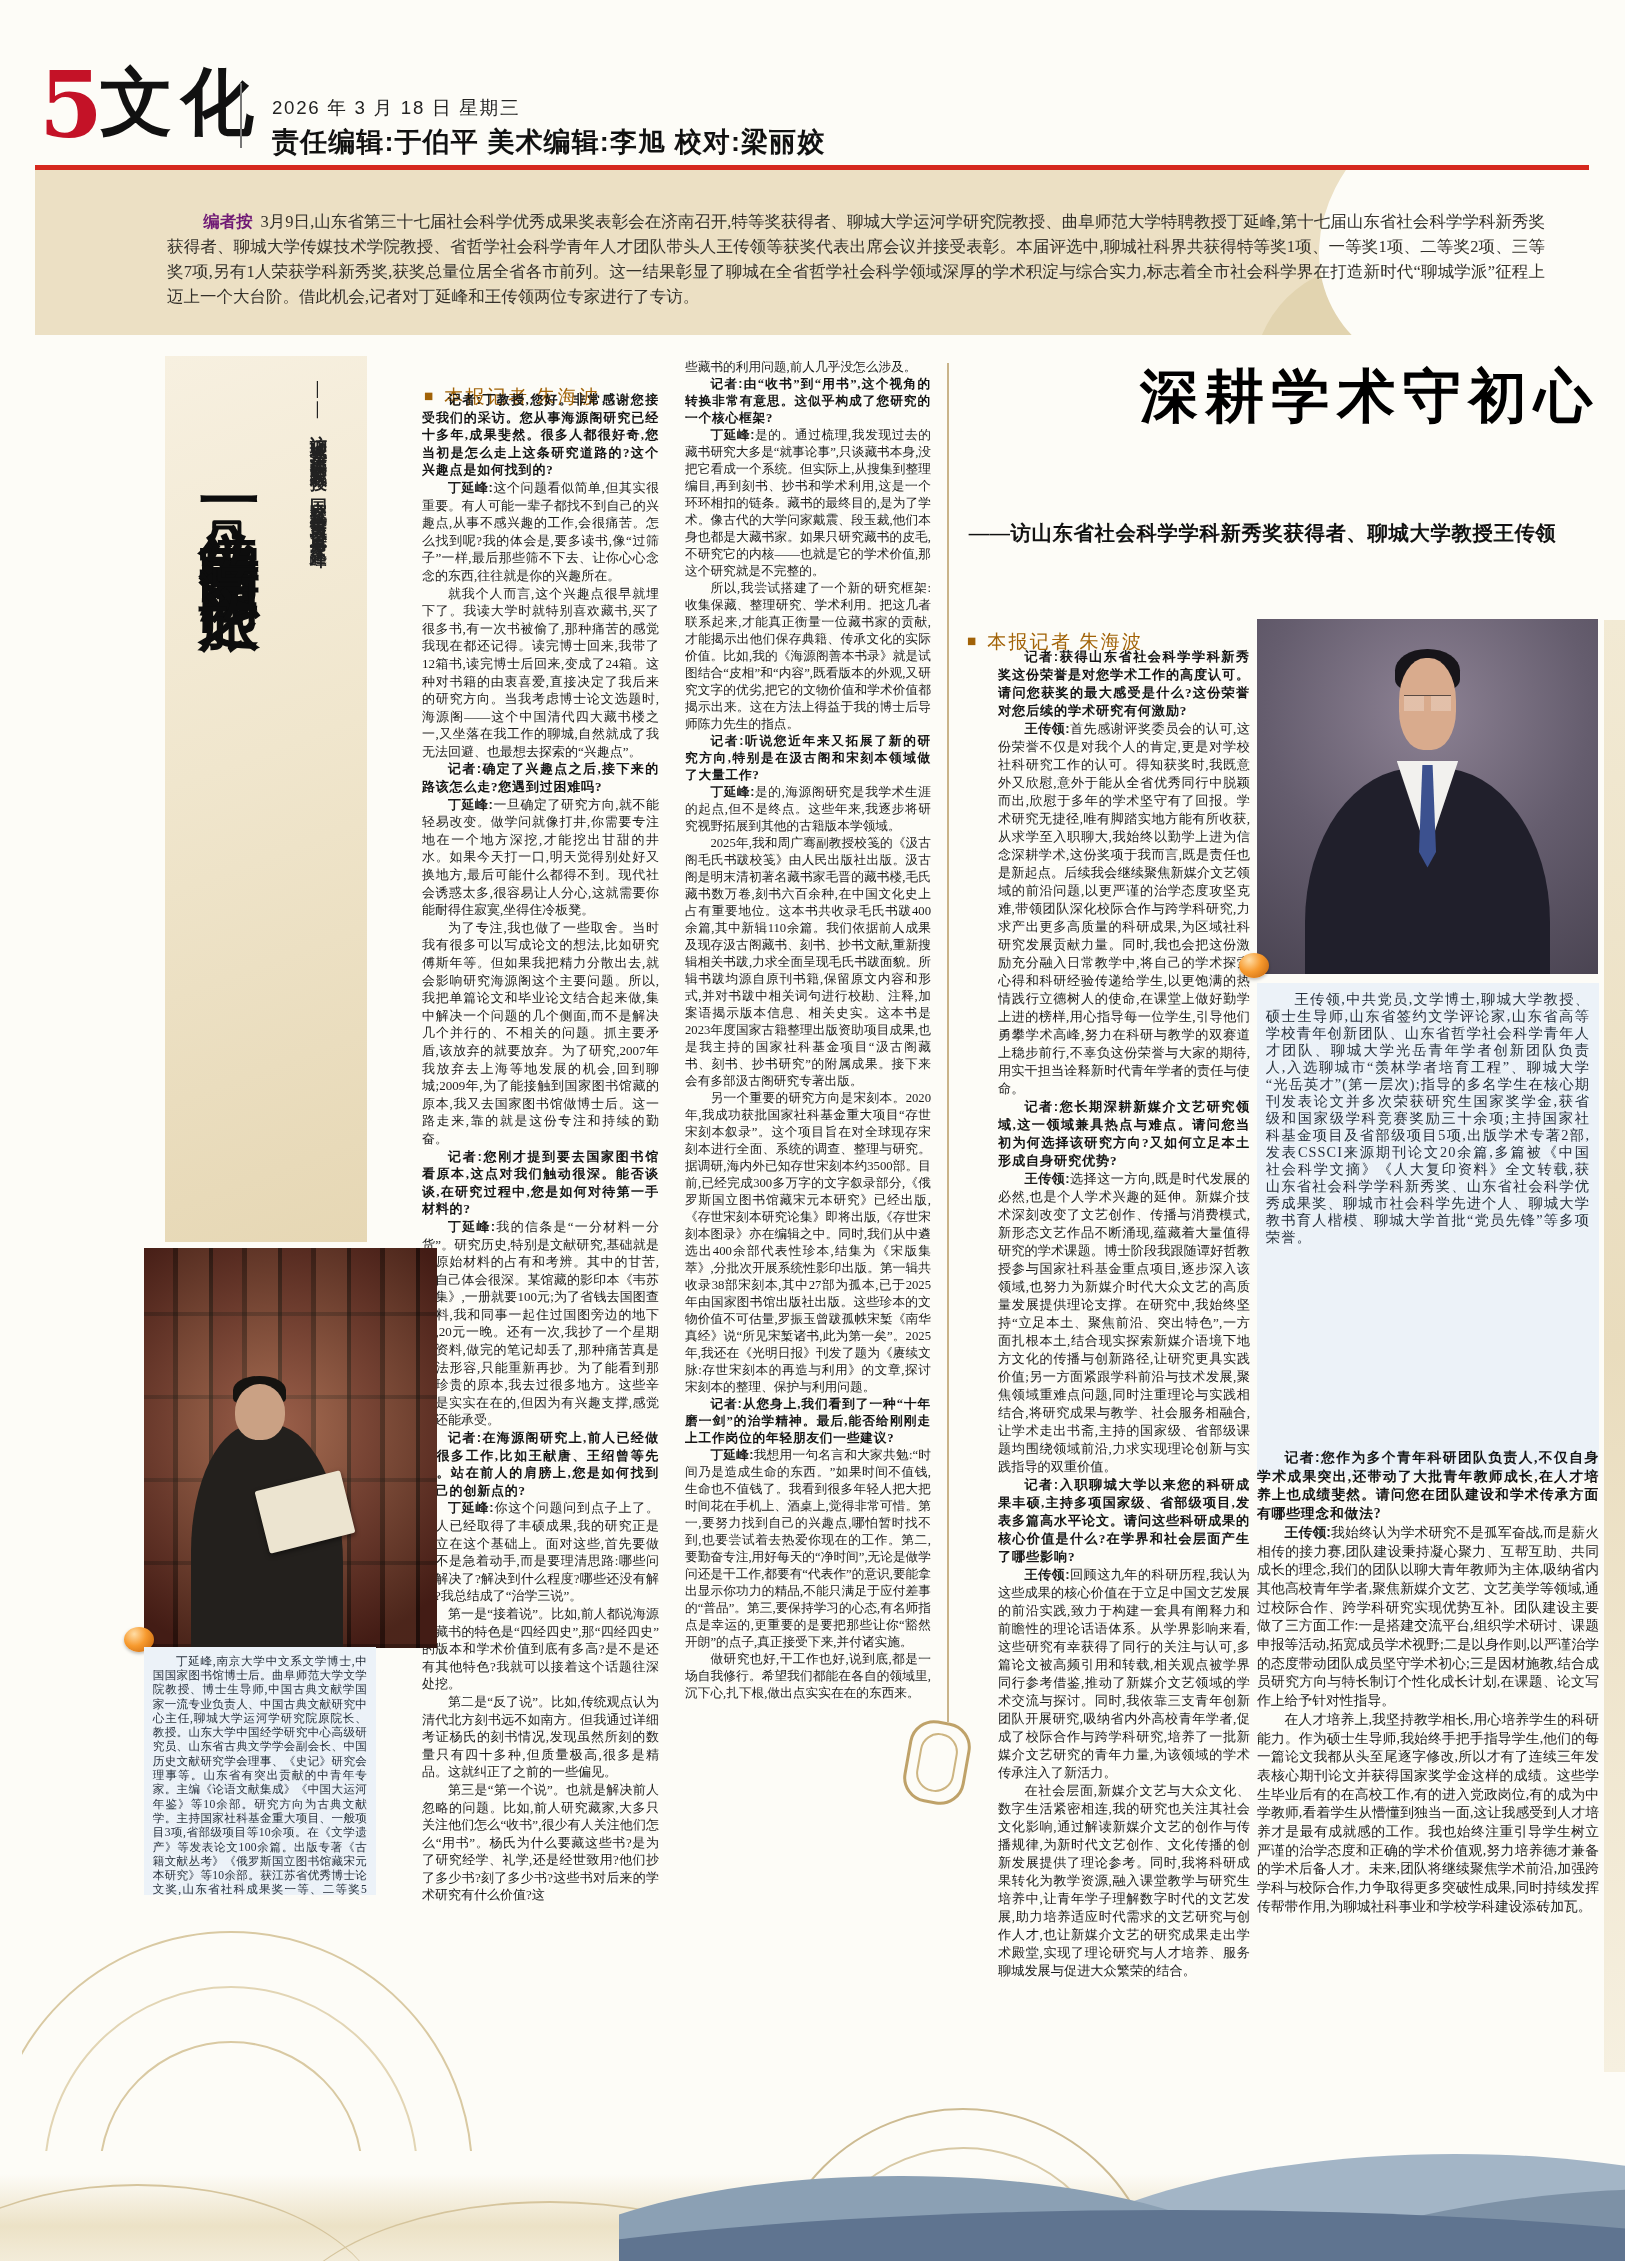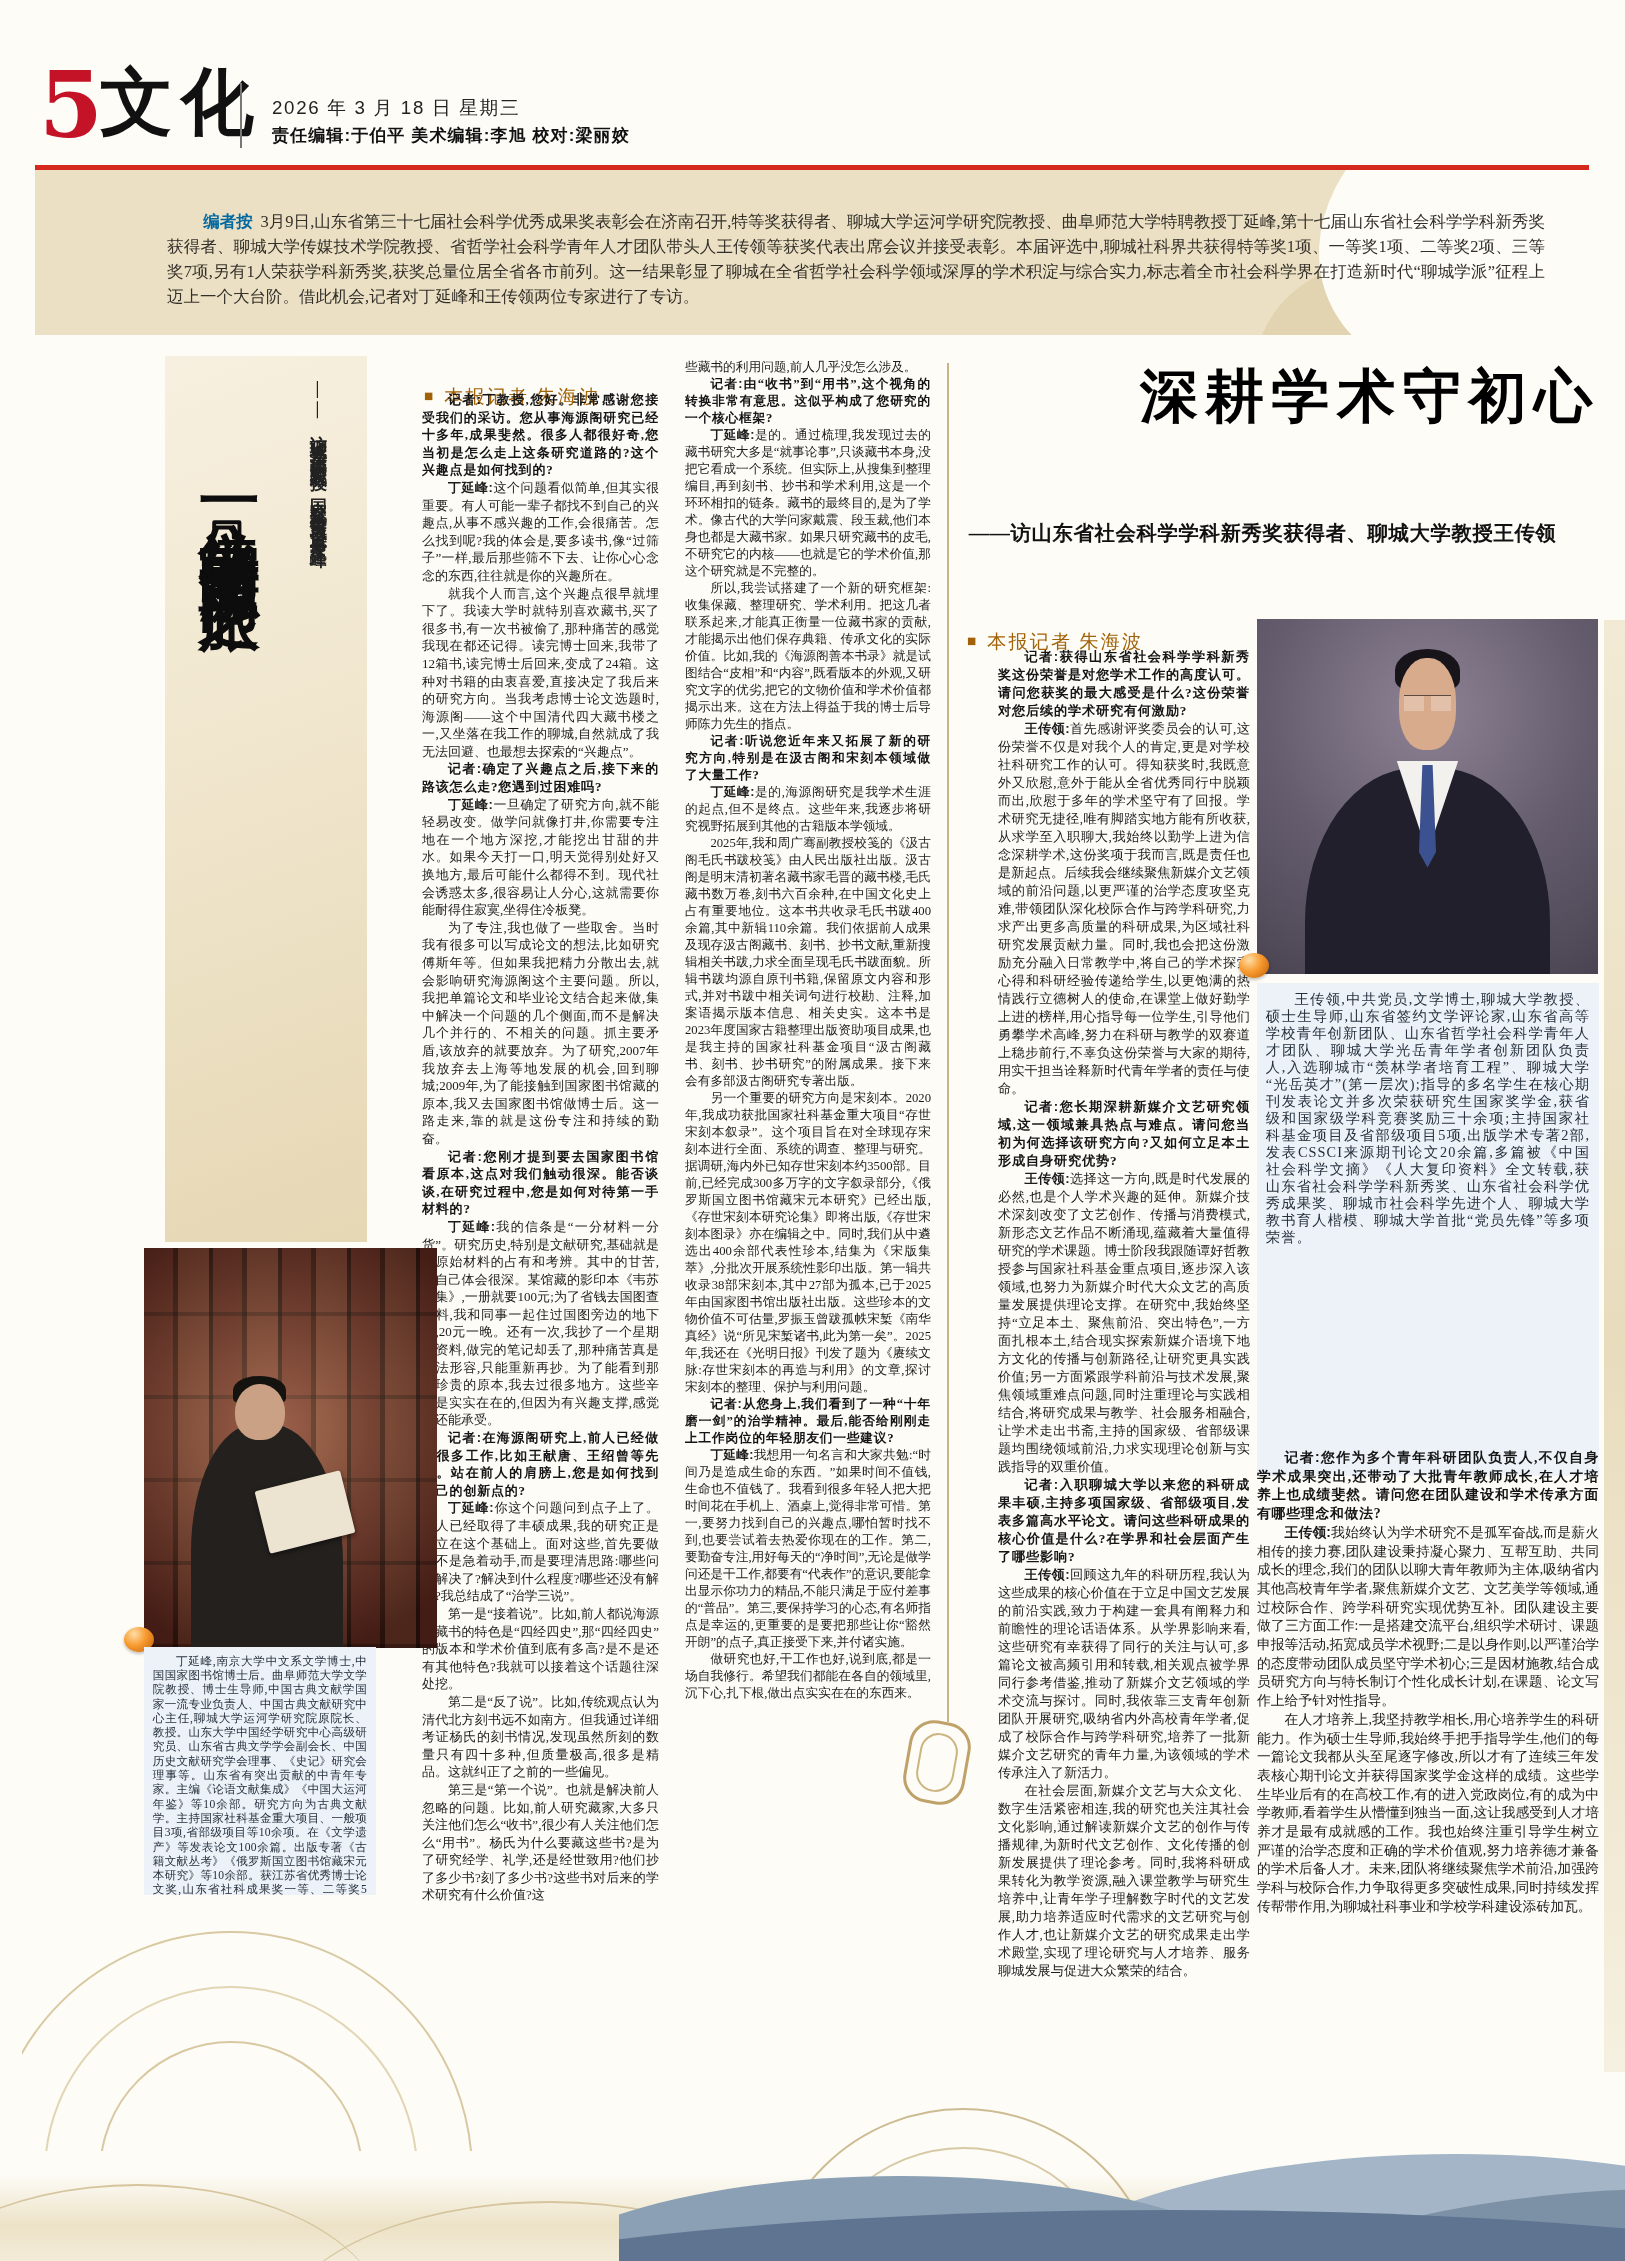"责任编辑:于伯平 美术编辑:李旭 校对:梁丽姣" .editors-line { font-size: 17px -> 27px }
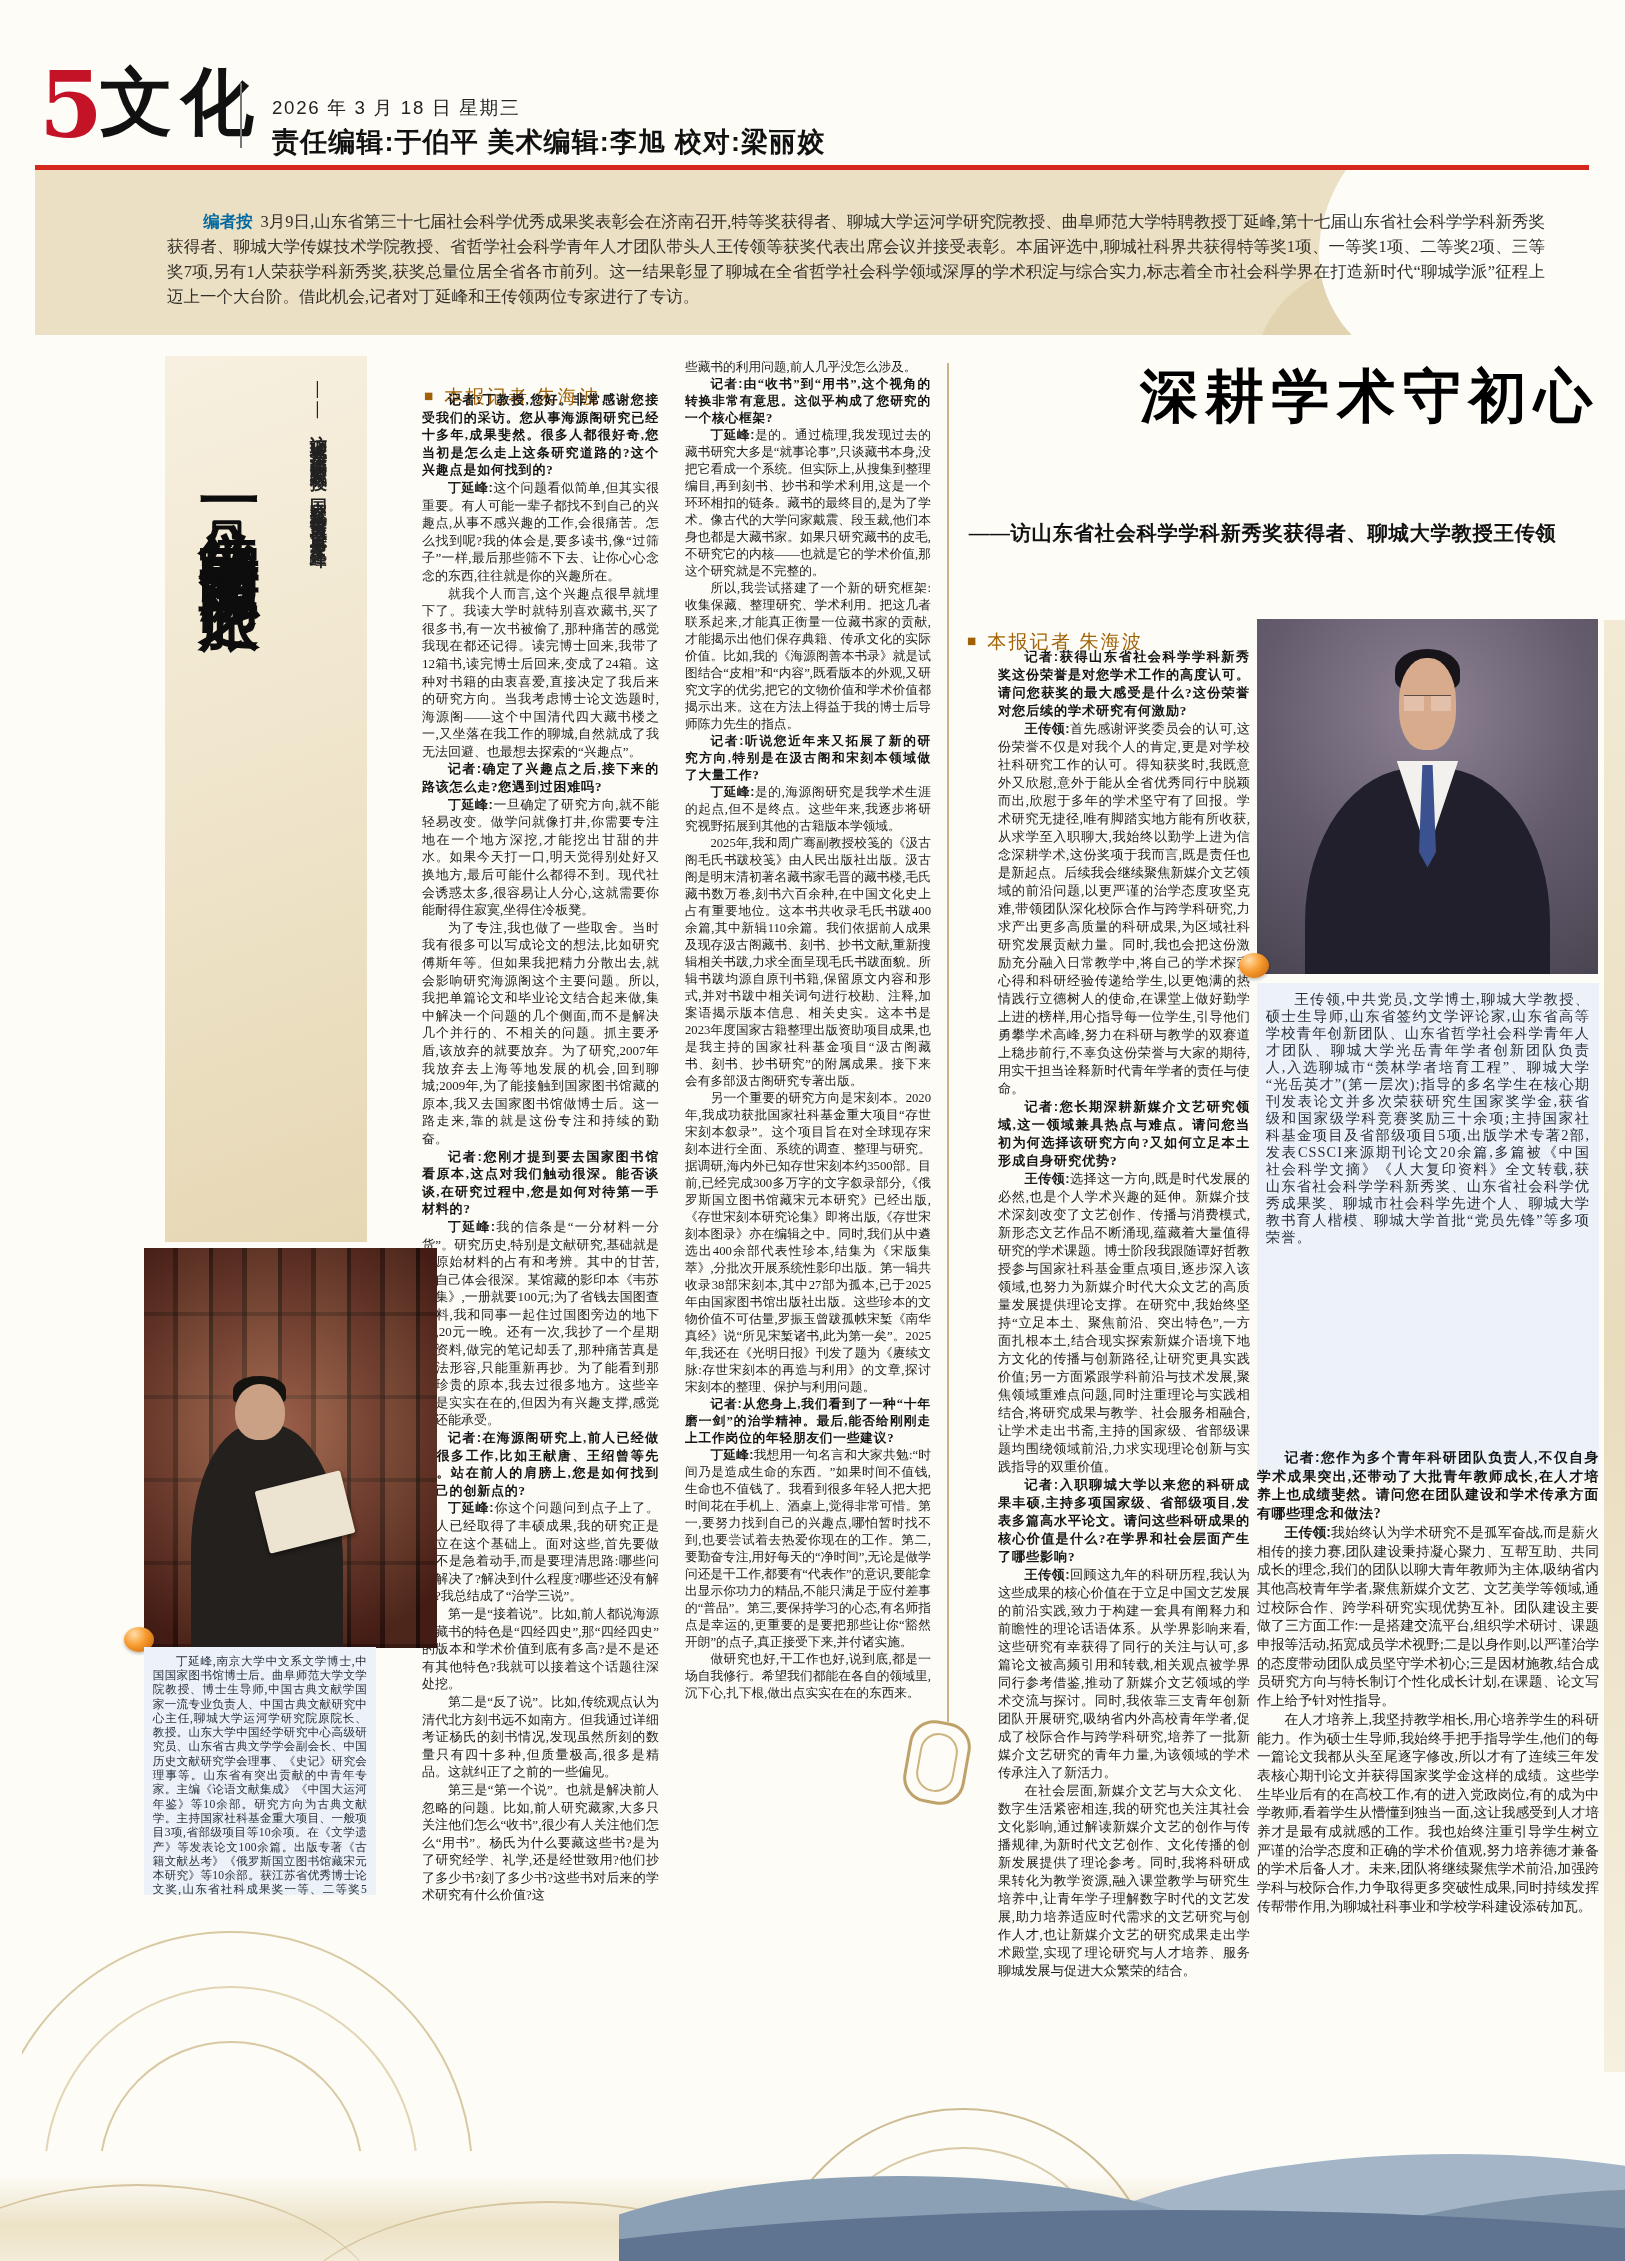"编者按" .note-text .note-label { color: #0369a1 -> #701a75 }
